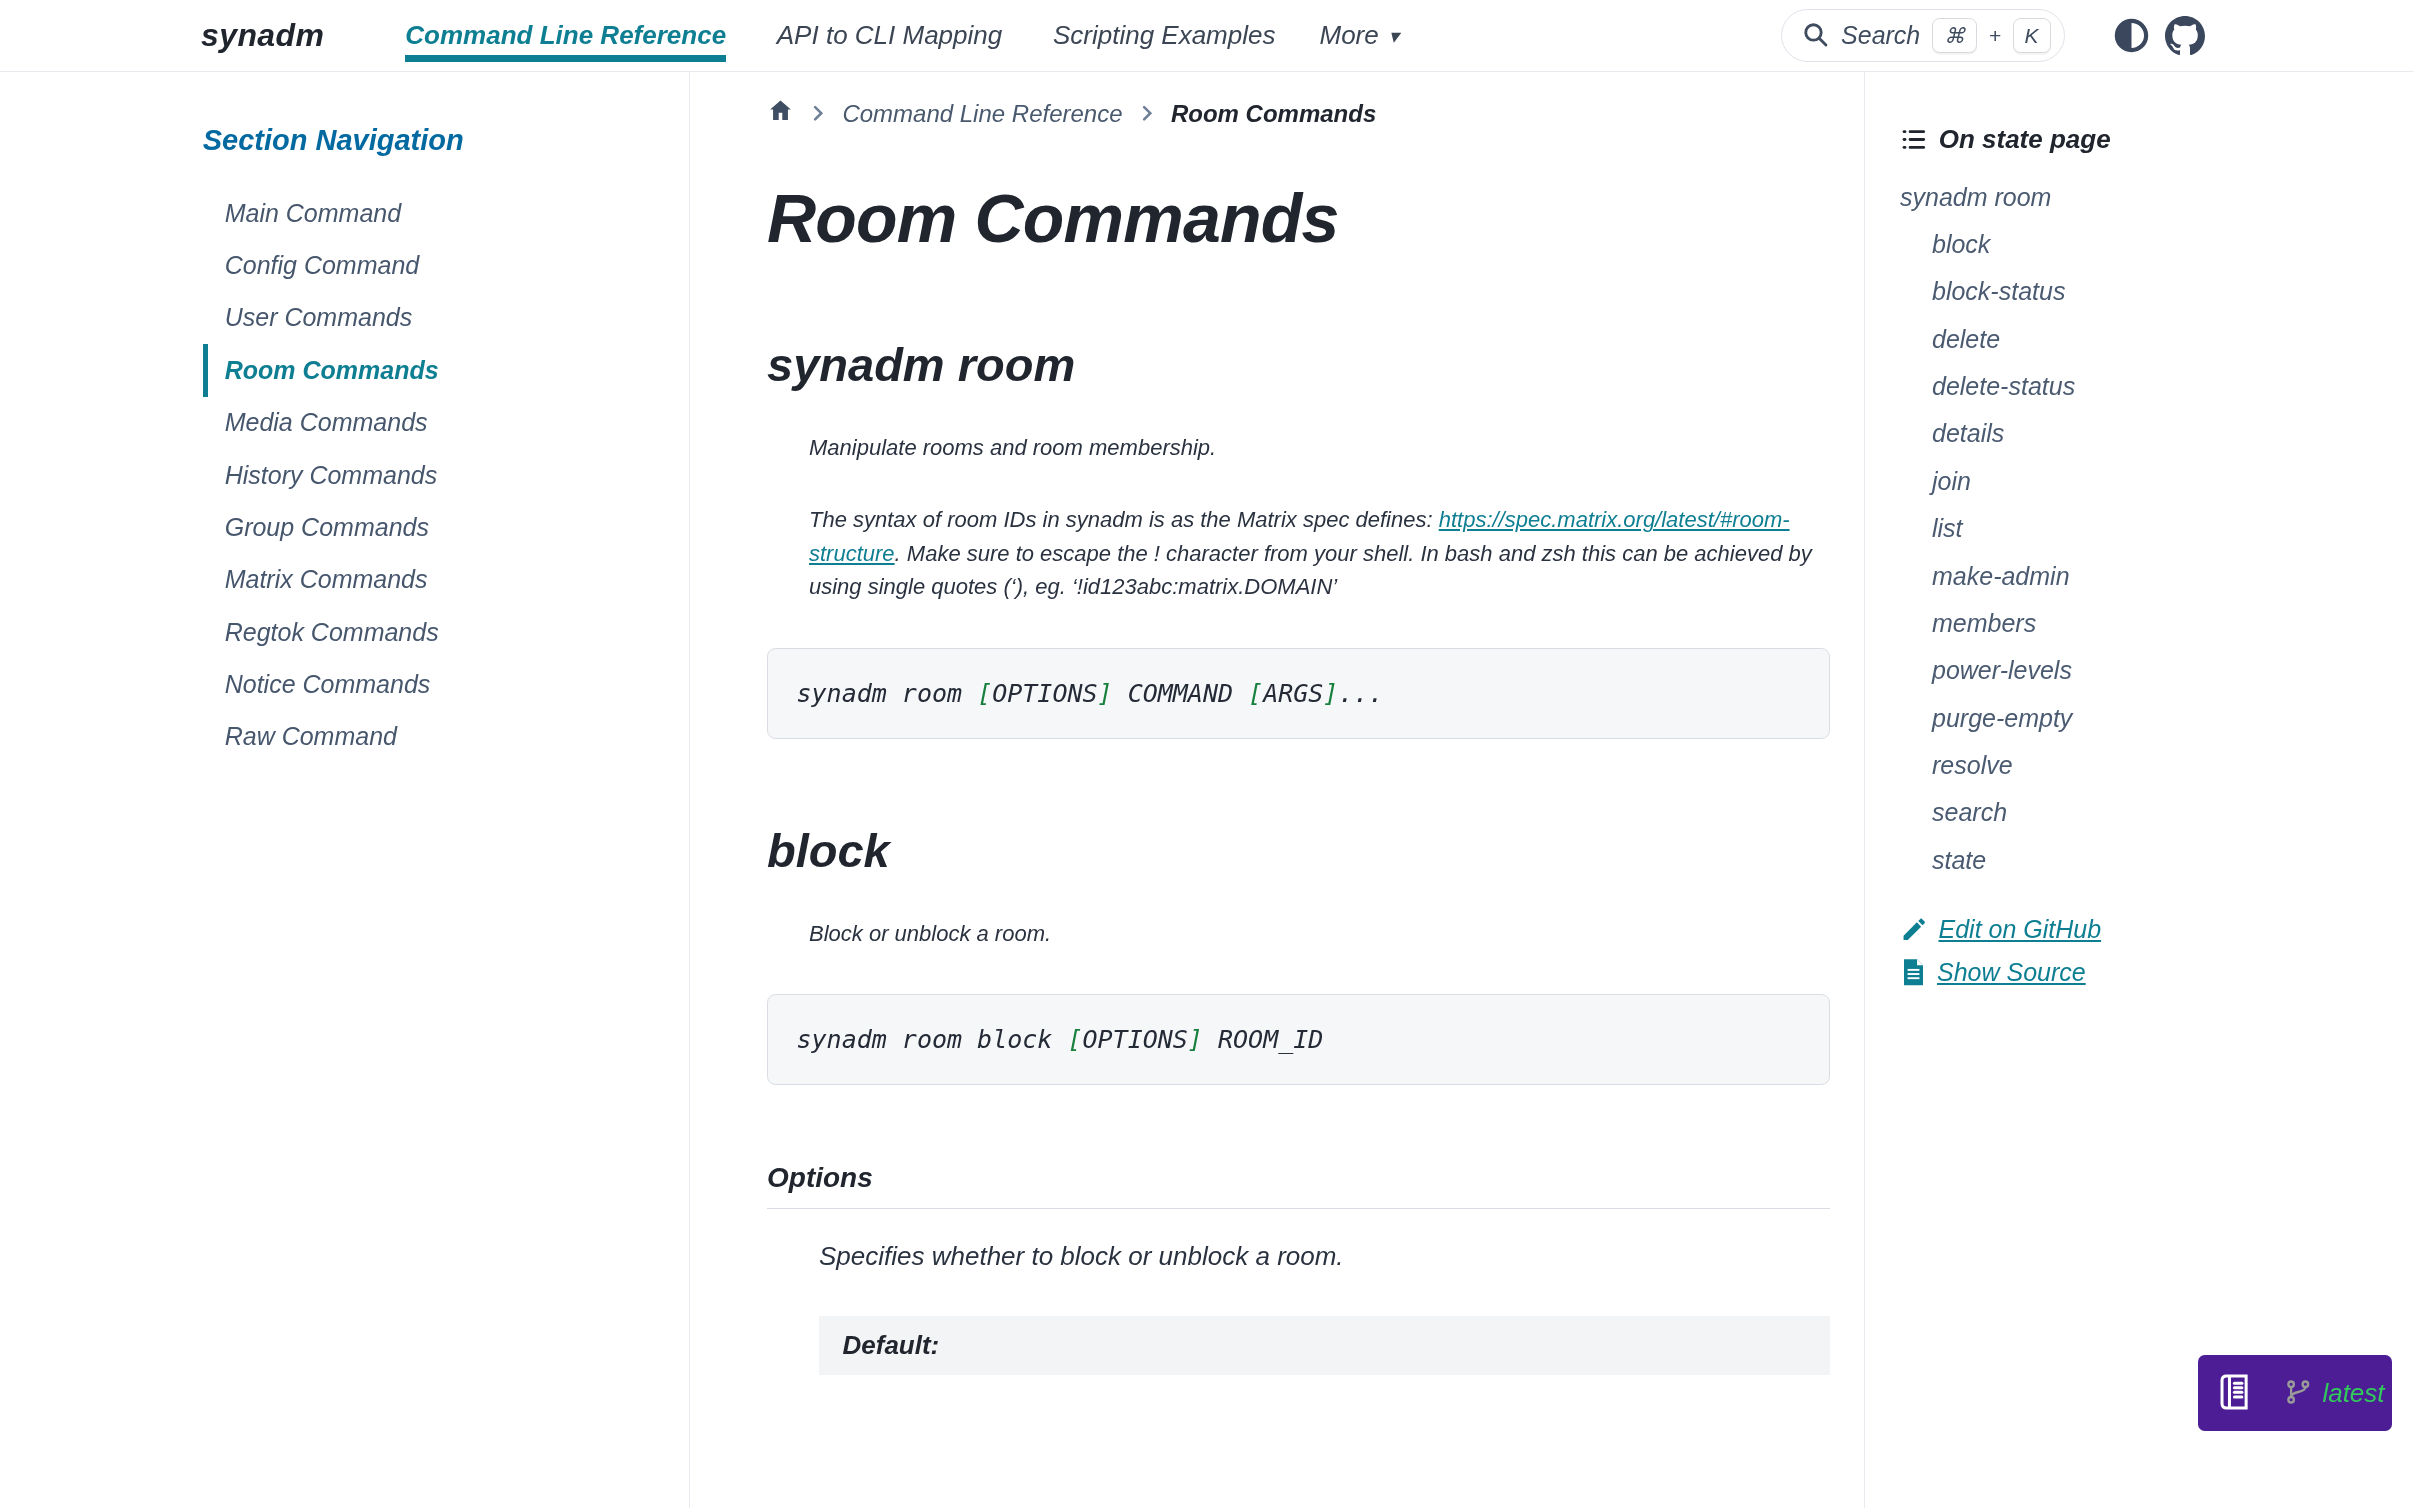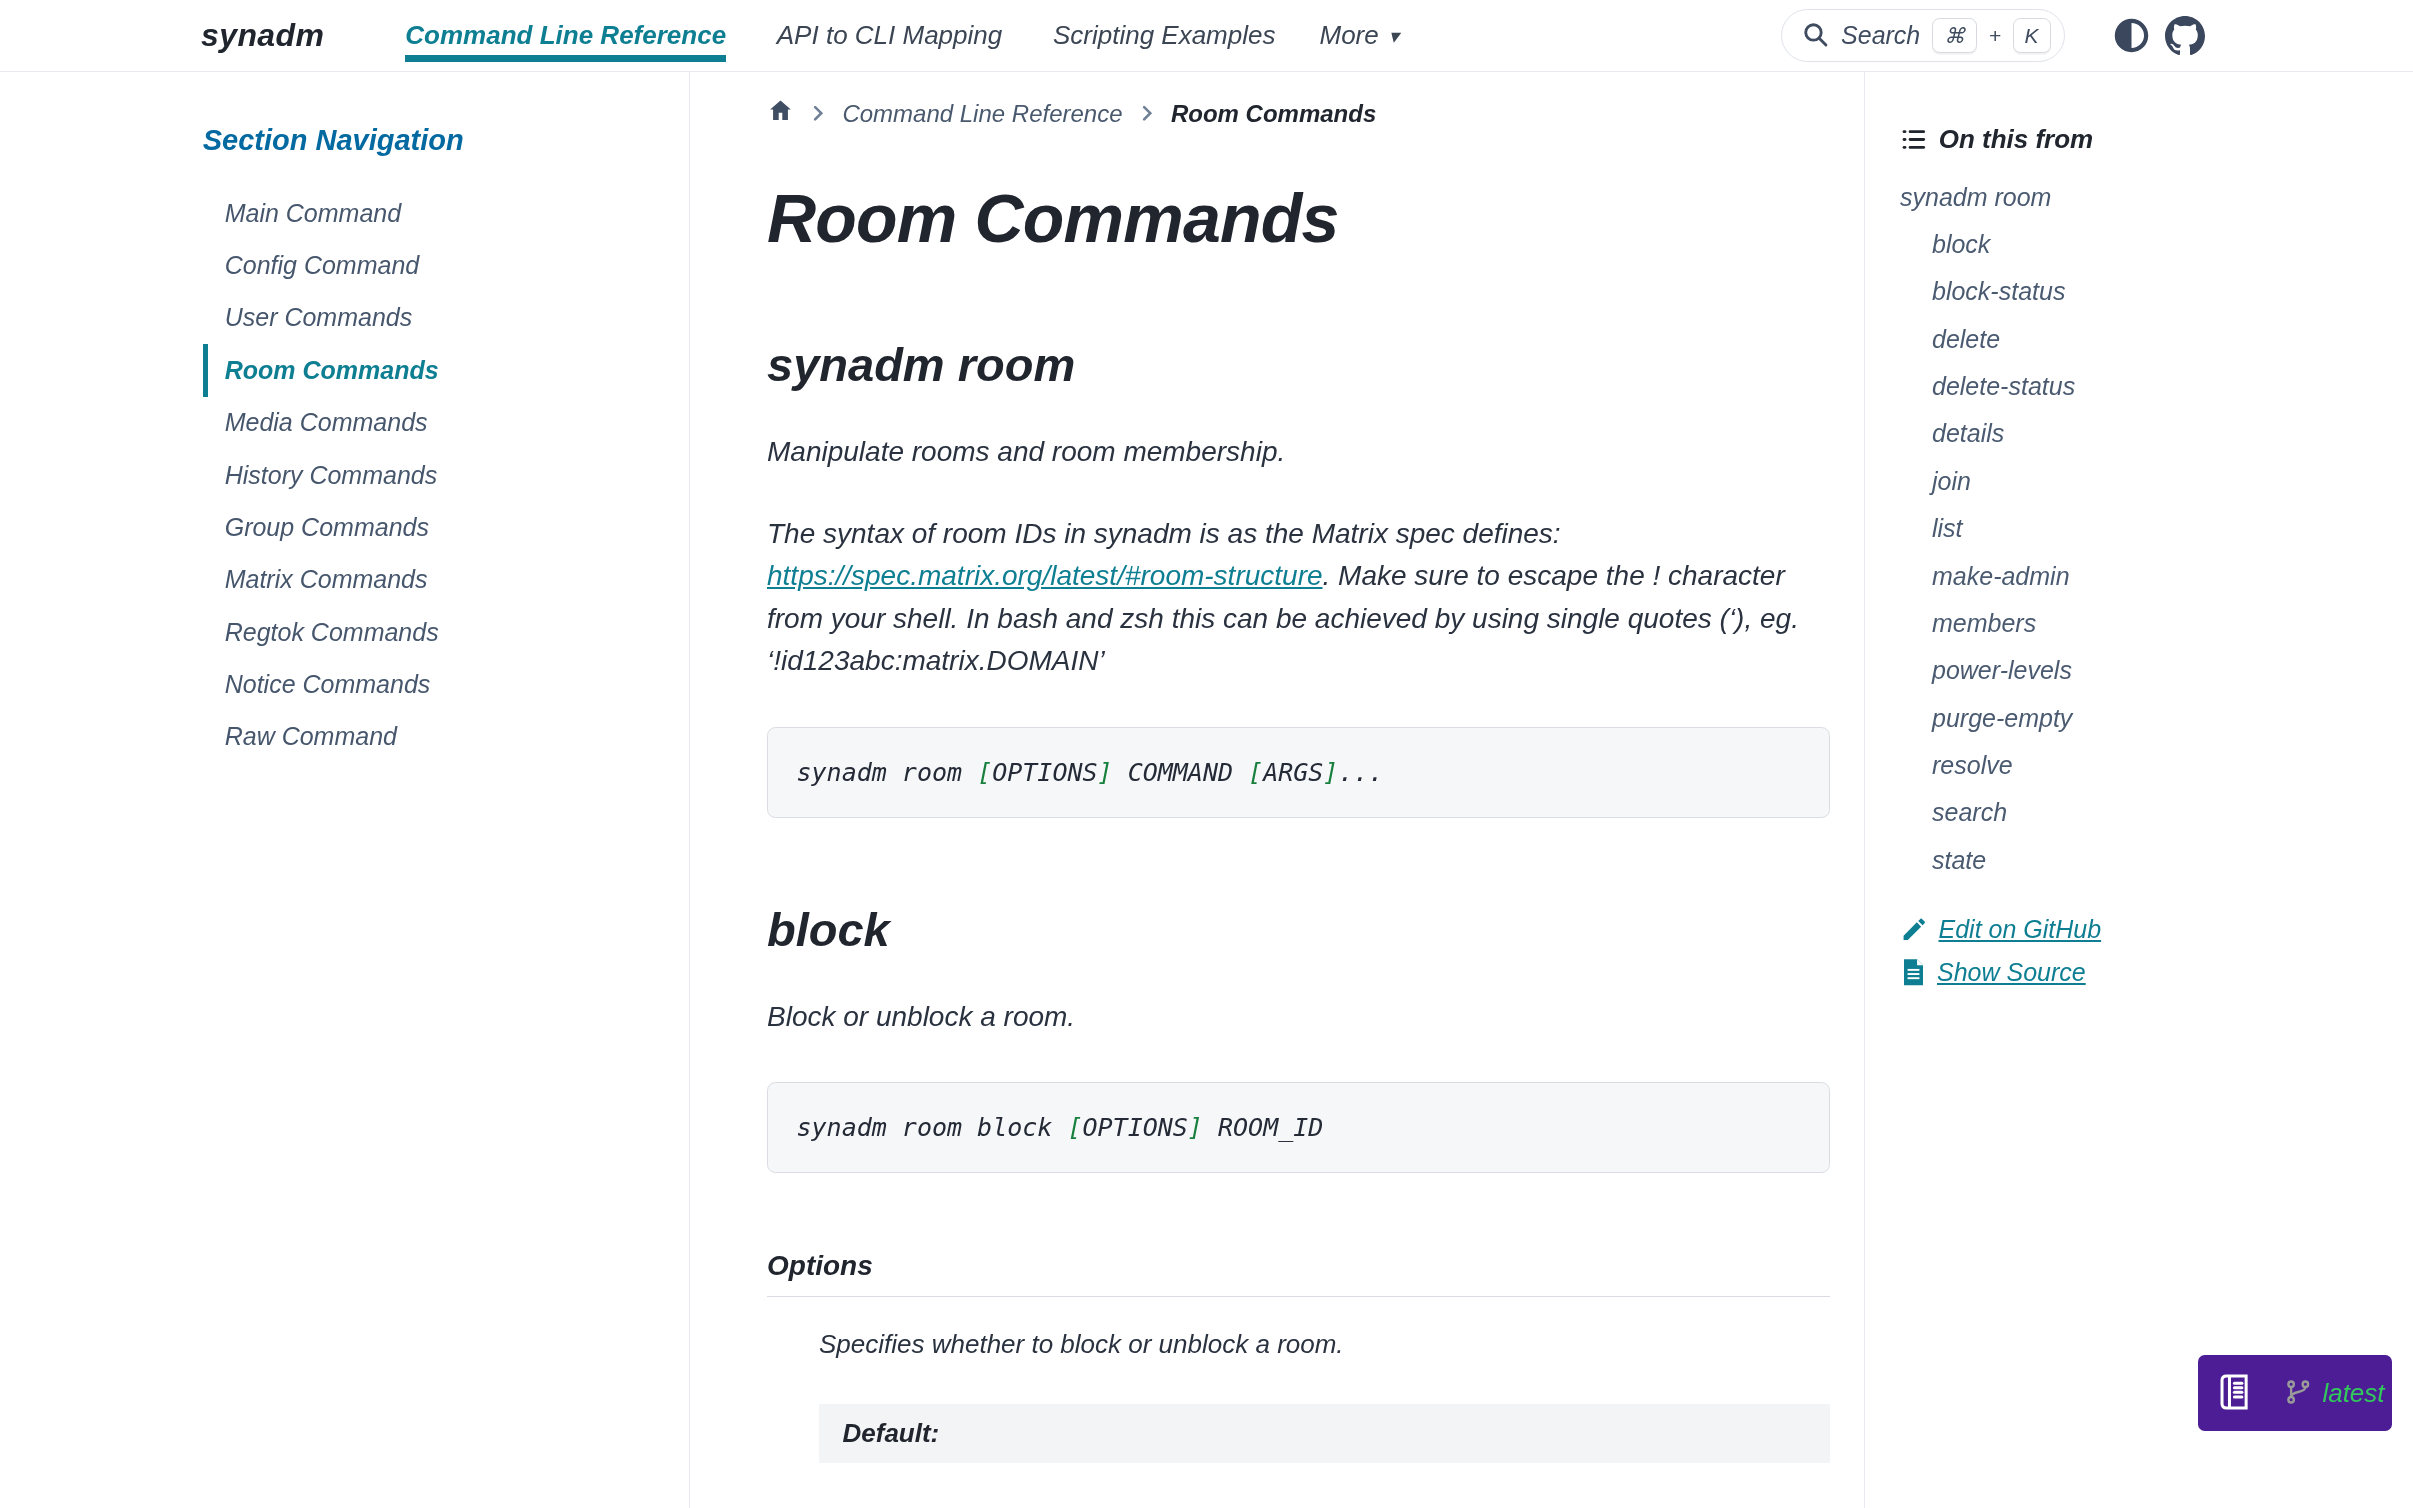"On this from" span { text: this from -> state page }
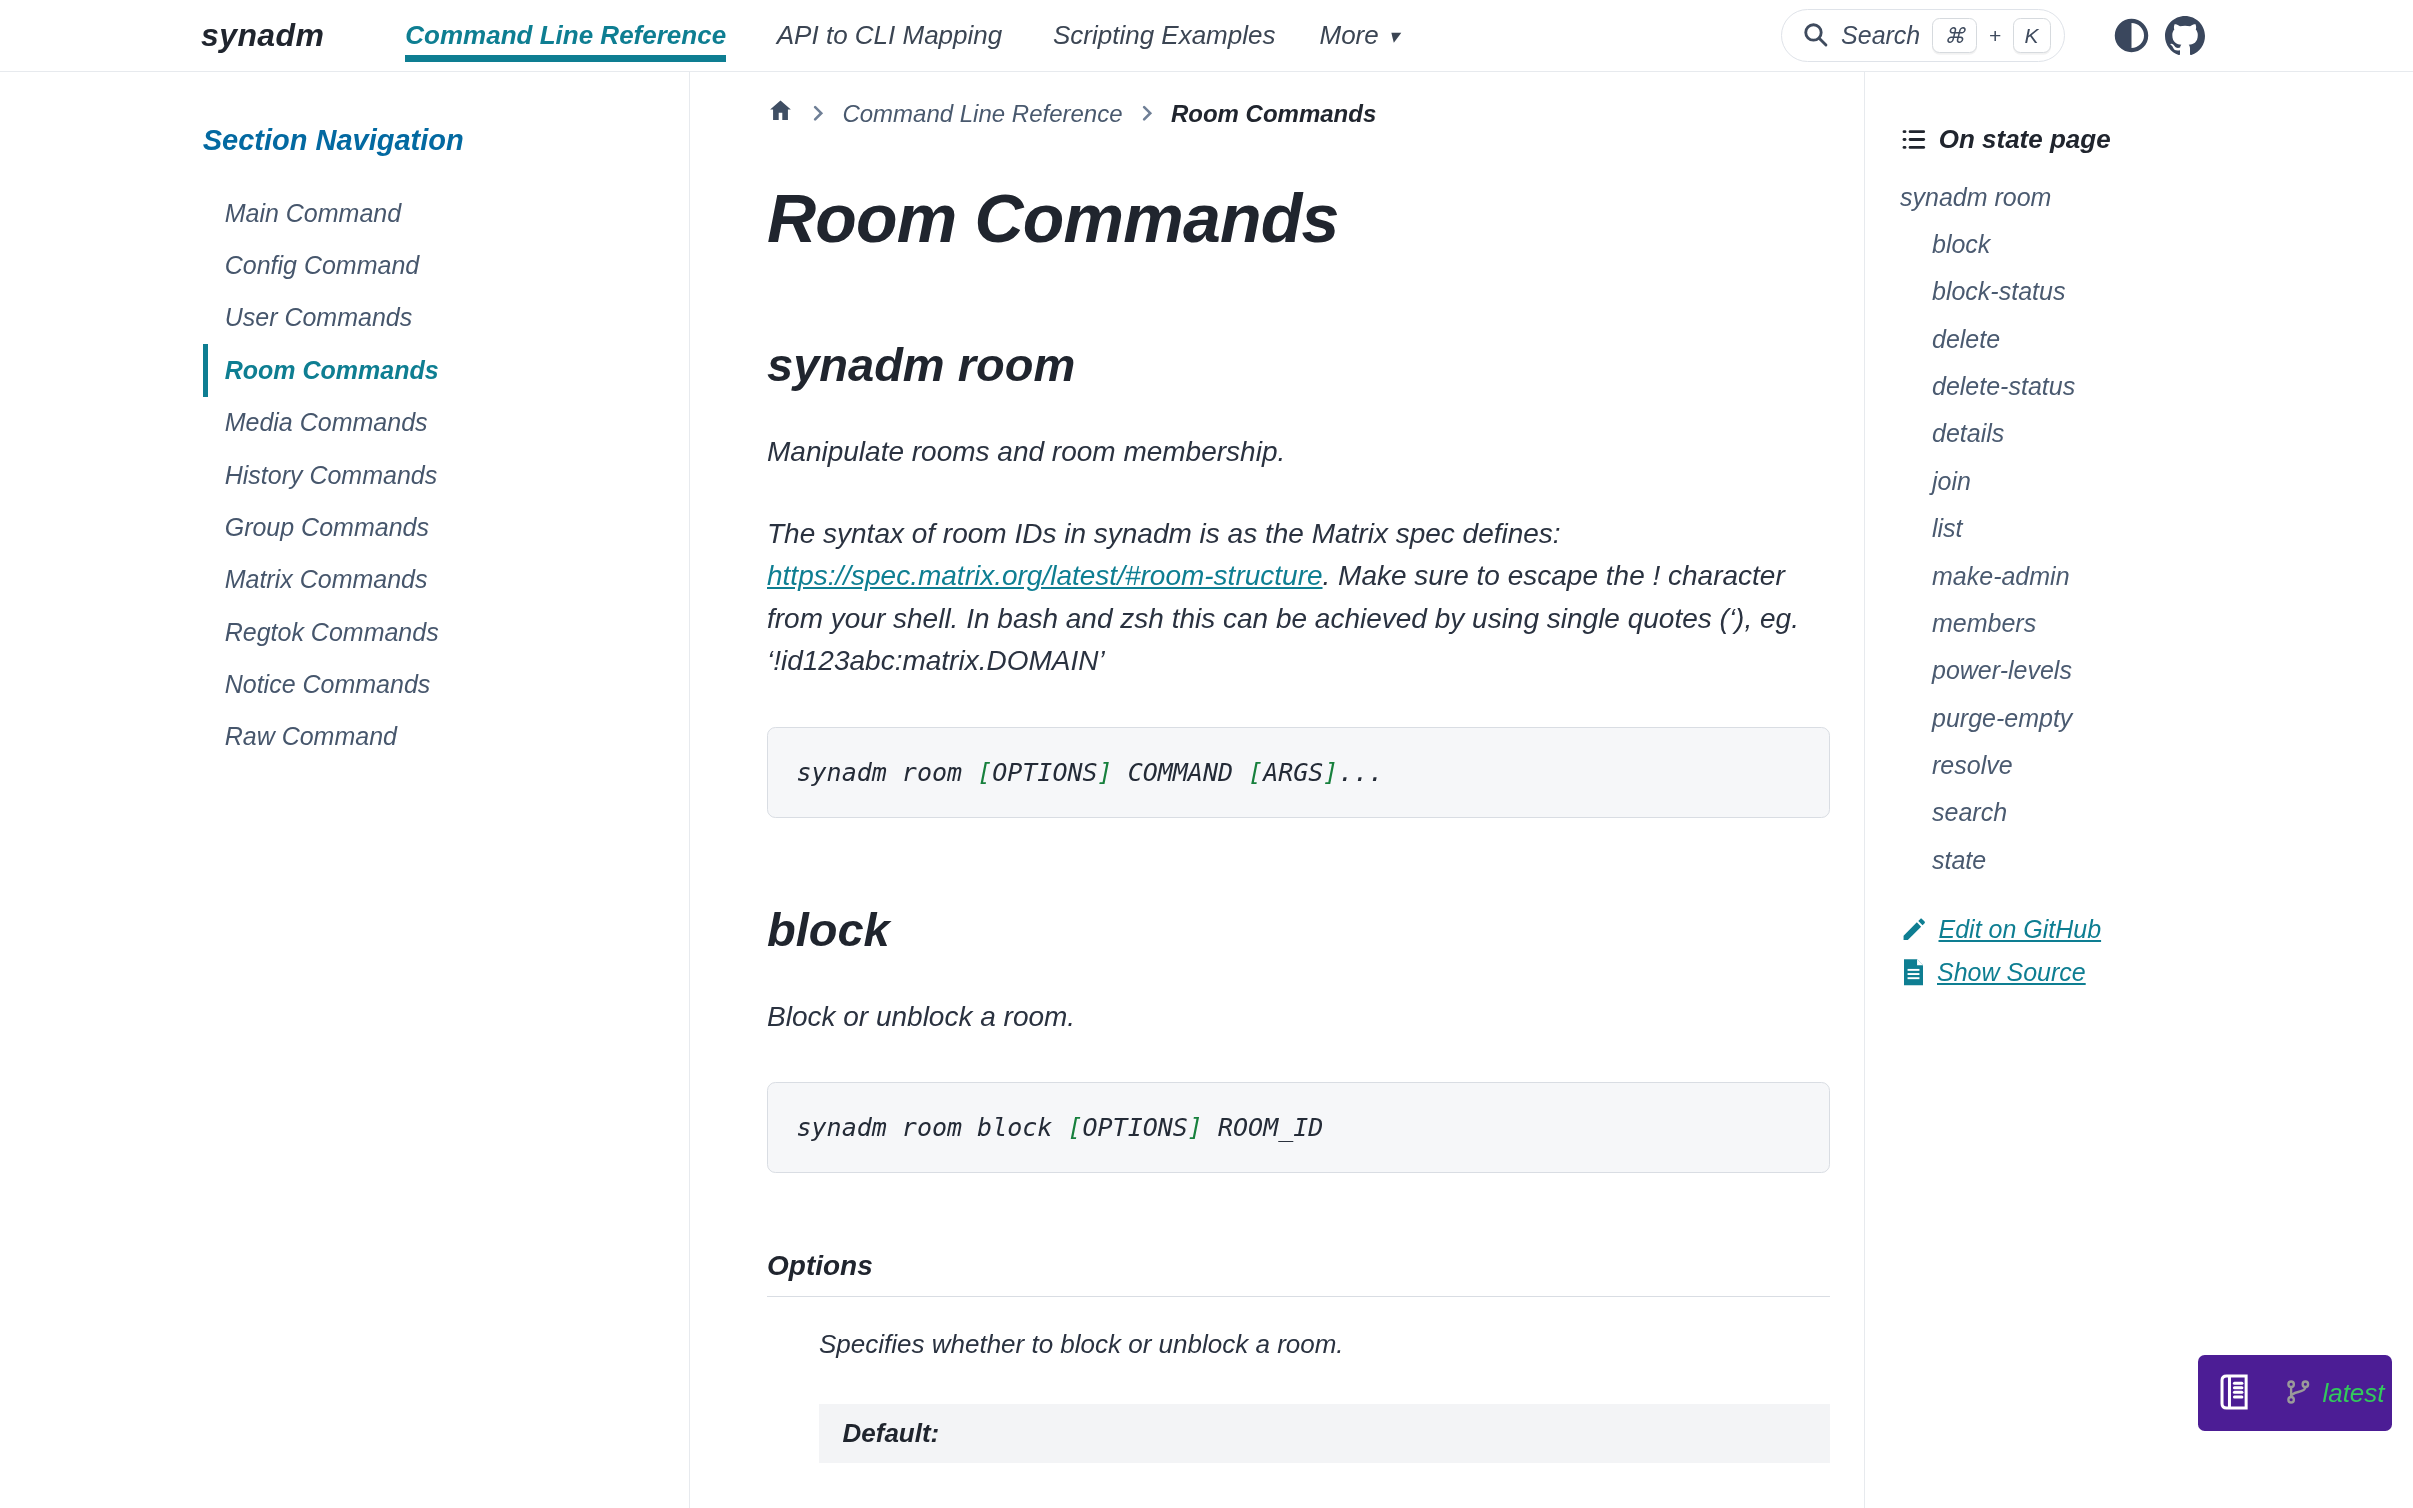"Manipulate rooms and room membership." p.body-text { font-size: 28px -> 22px; margin-left: none -> 42px }
